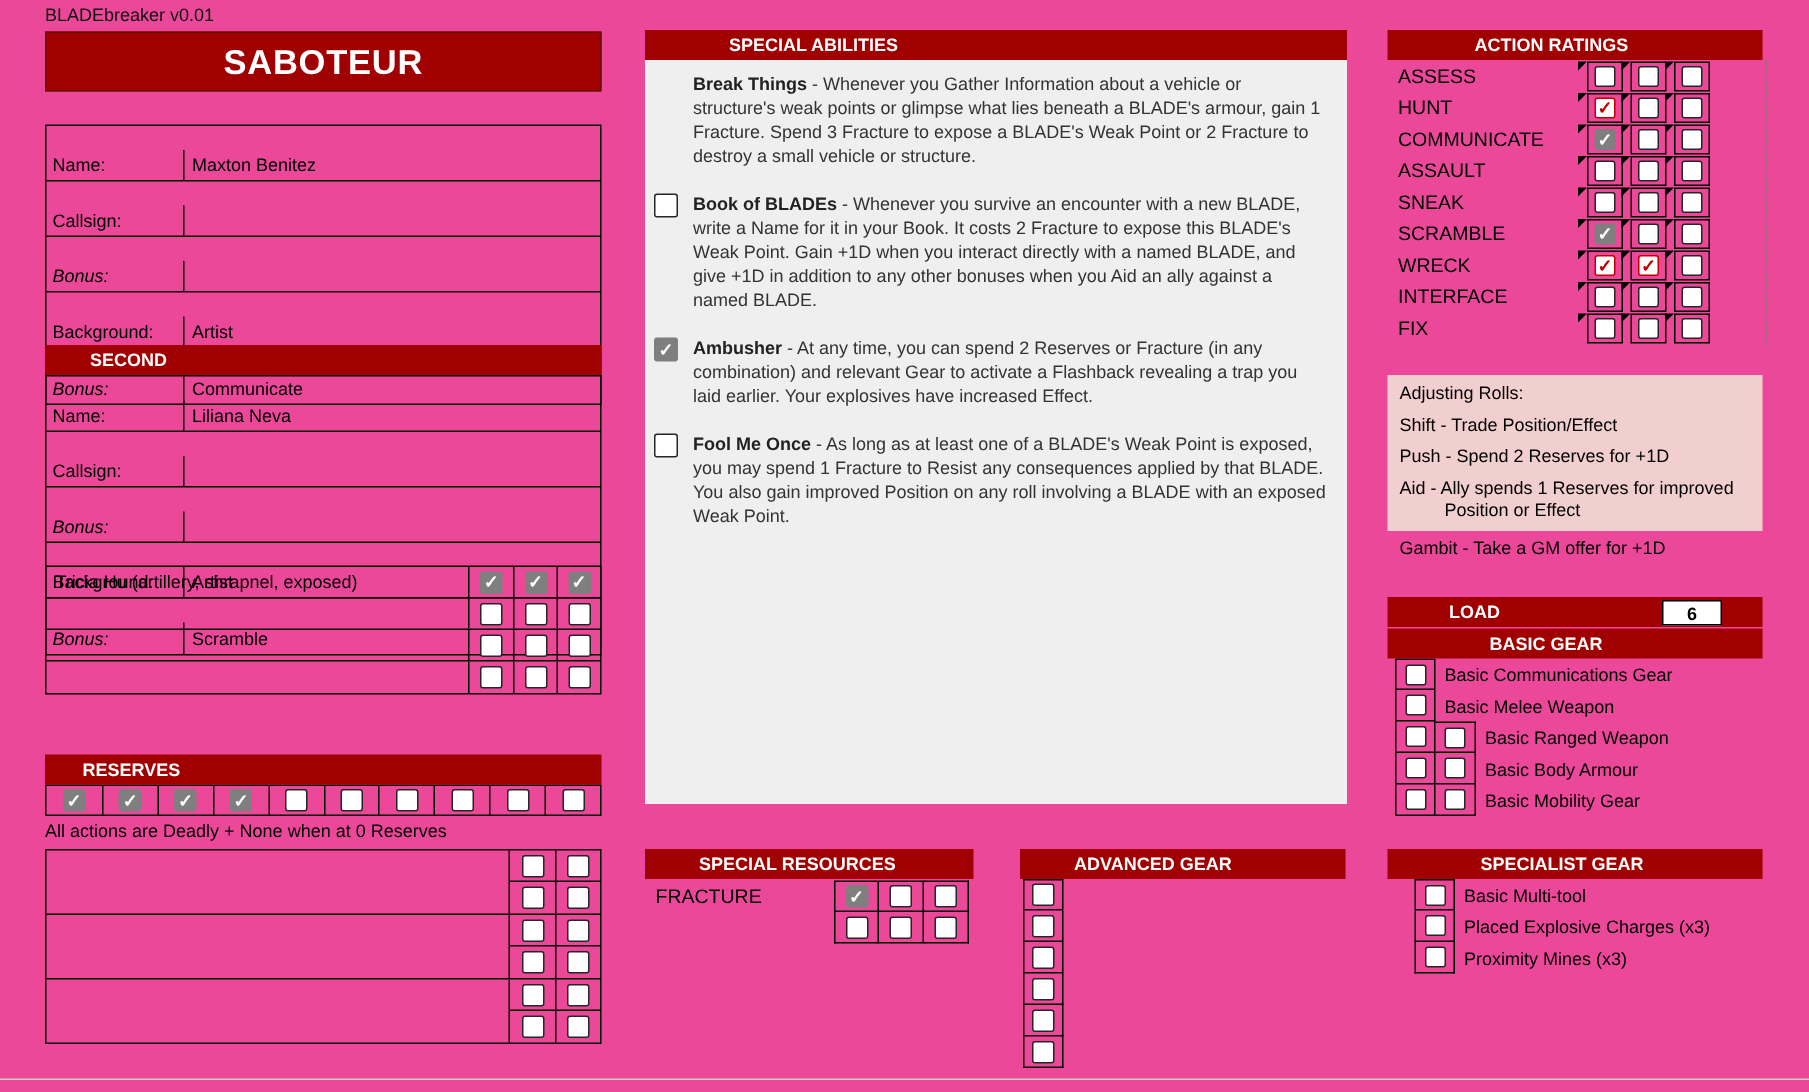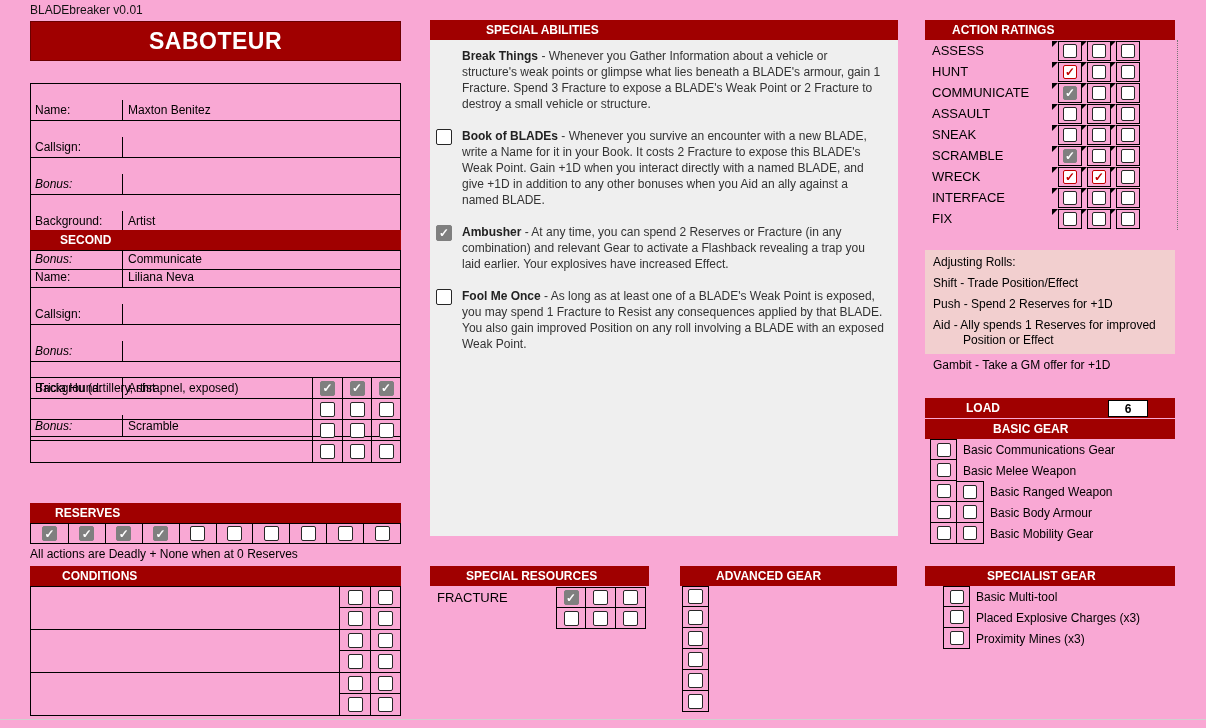"BLADEbreaker v0.01" .sheet { background: #f9a8d4 -> #ec4899 }
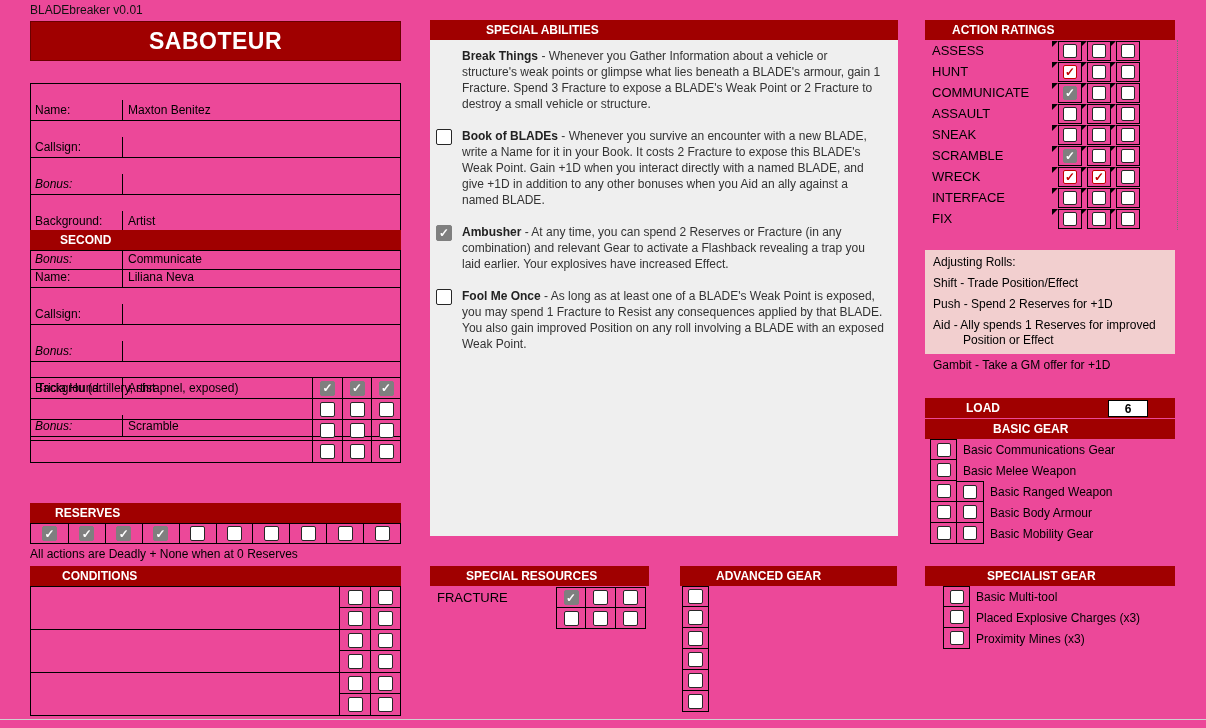"ACTION RATINGS" div.hdr { padding-left: 27px -> 58px }
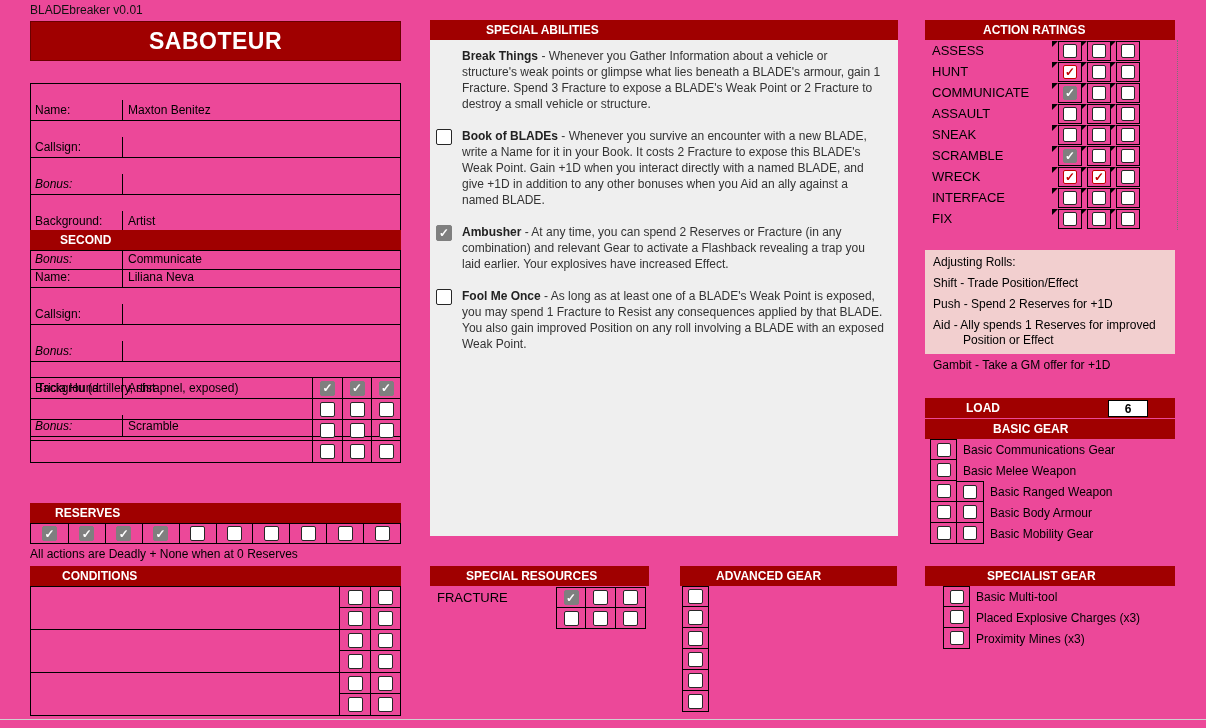"CONDITIONS" div.hdr { html: <div> <span>CONDITIONS</span> </div> -> none }
